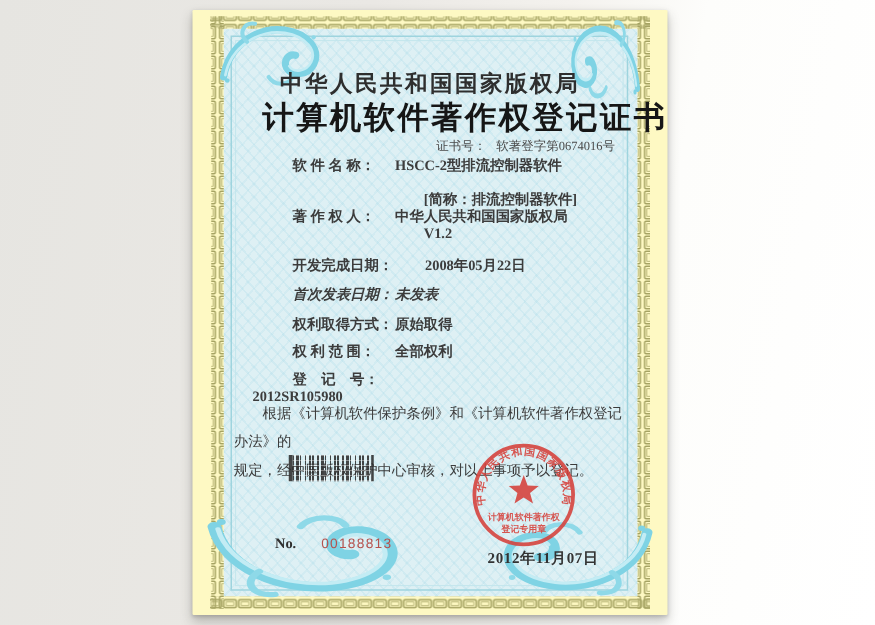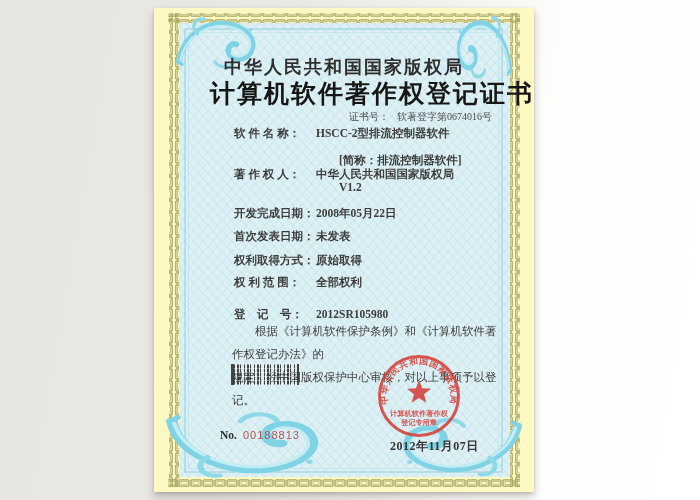"开发完成日期：" .r2 { gap: none -> 24px }
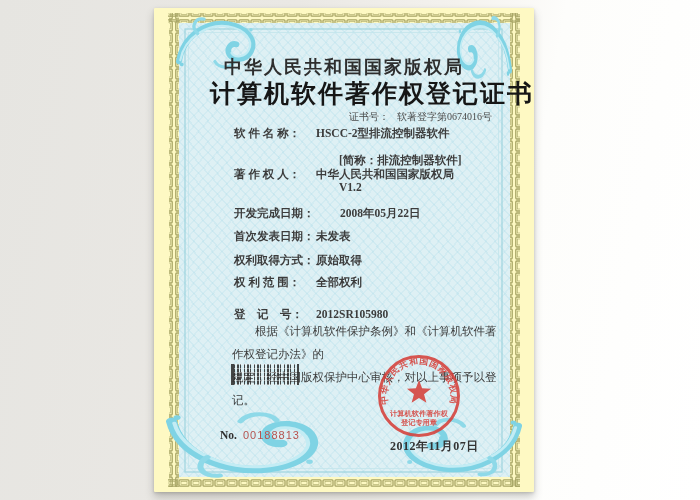"首次发表日期：" .r3 { font-style: none -> italic }
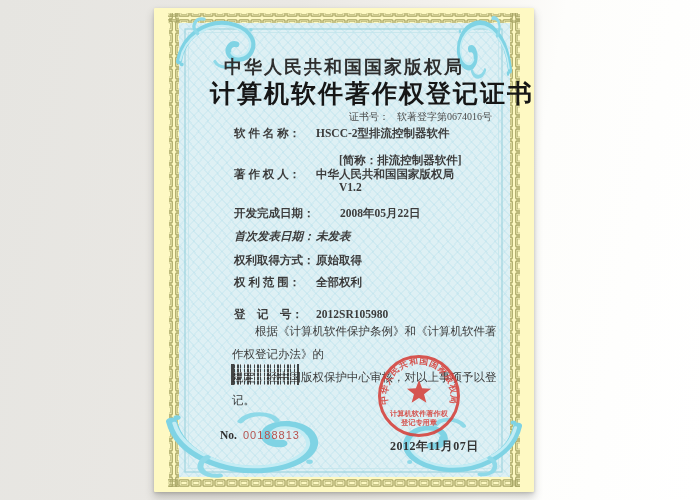"登 记 号：" .r6 { flex-direction: none -> column; top: 300px -> 290px }
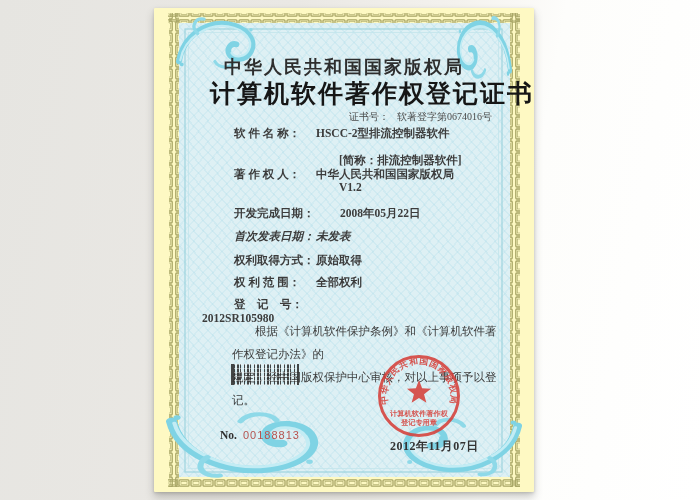"根据《计算机软件保护条例》和《计算机软件著作权登记办法》的" .statement { padding-left: 45px -> none }
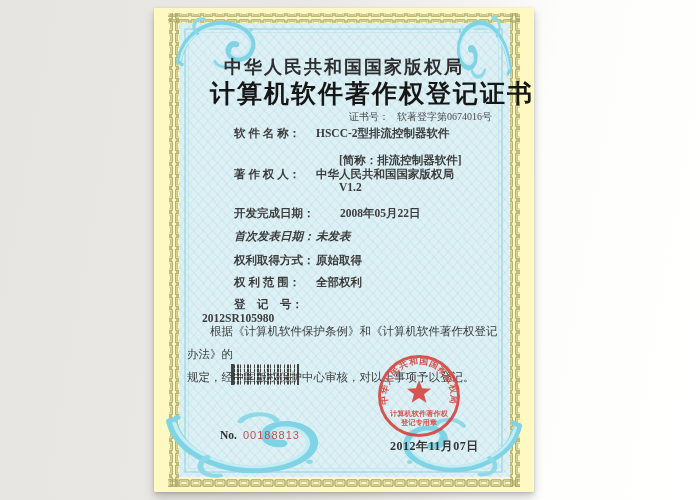"No." .serial .no { margin-right: 6px -> 20px }
